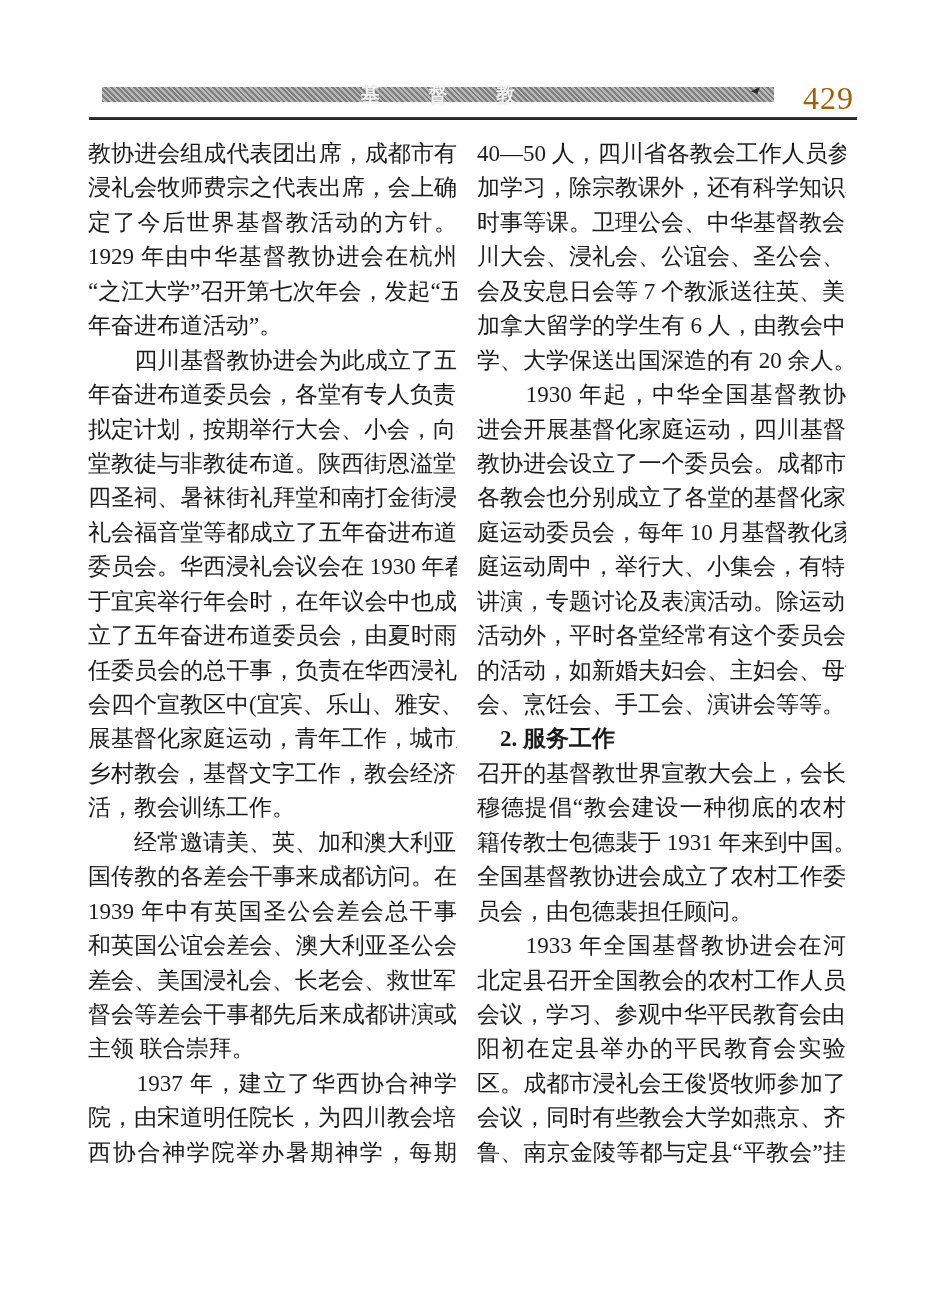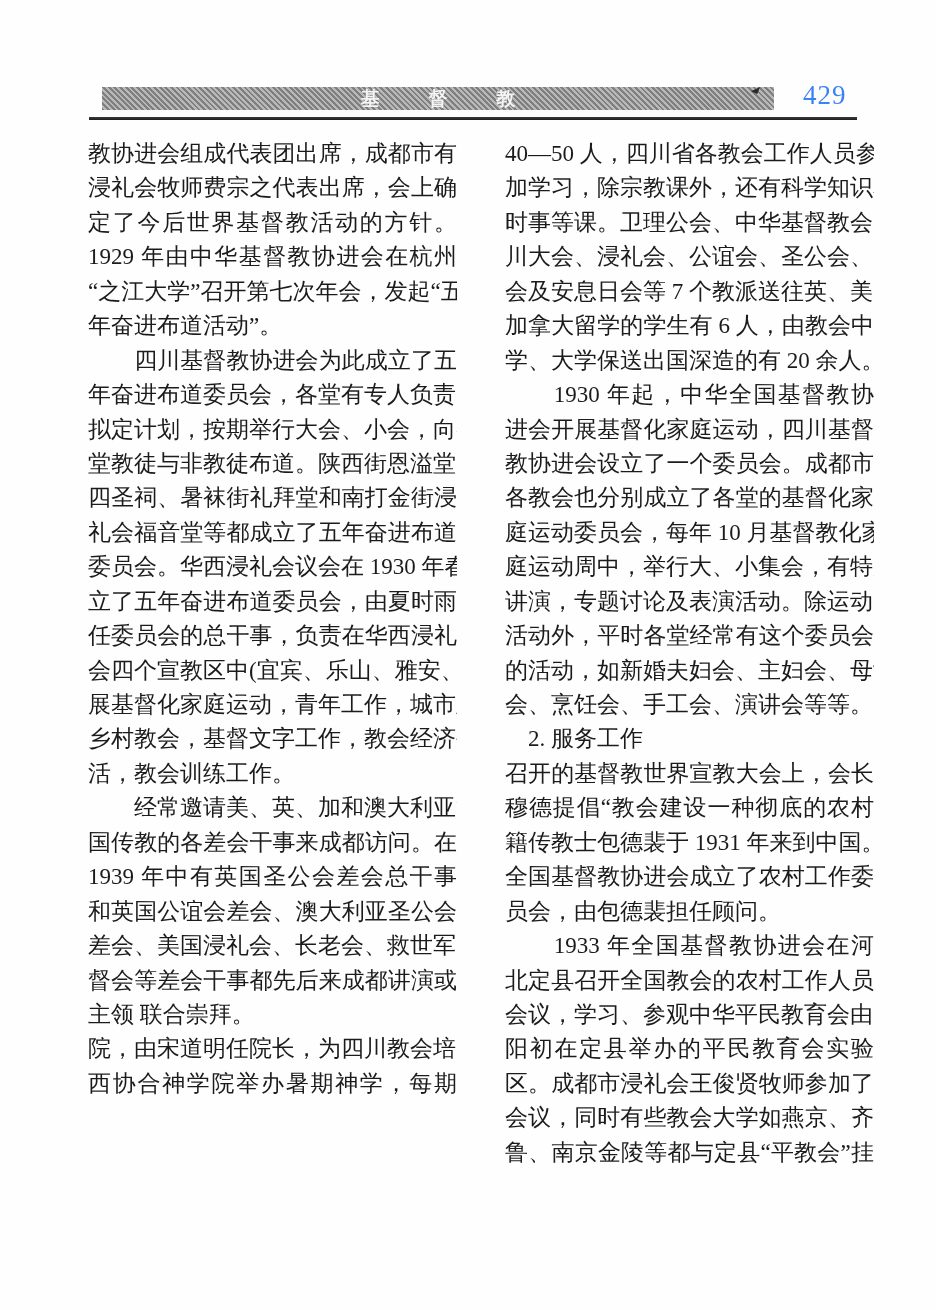"基 督 教" .band { height: 23px -> 15px }
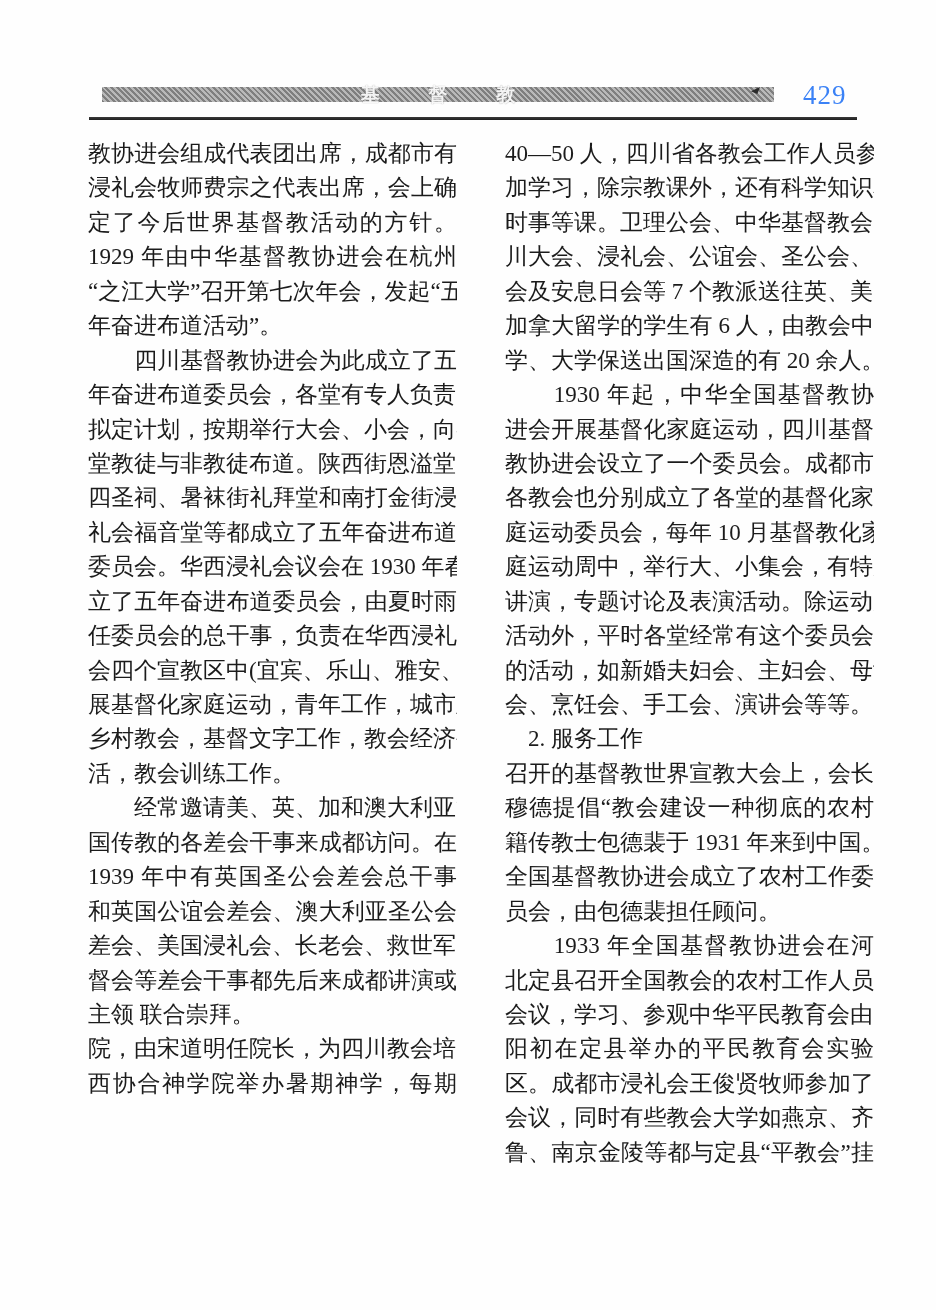"429" .page-number { color: #3b82f6 -> #a16207; font-size: 27px -> 32px }
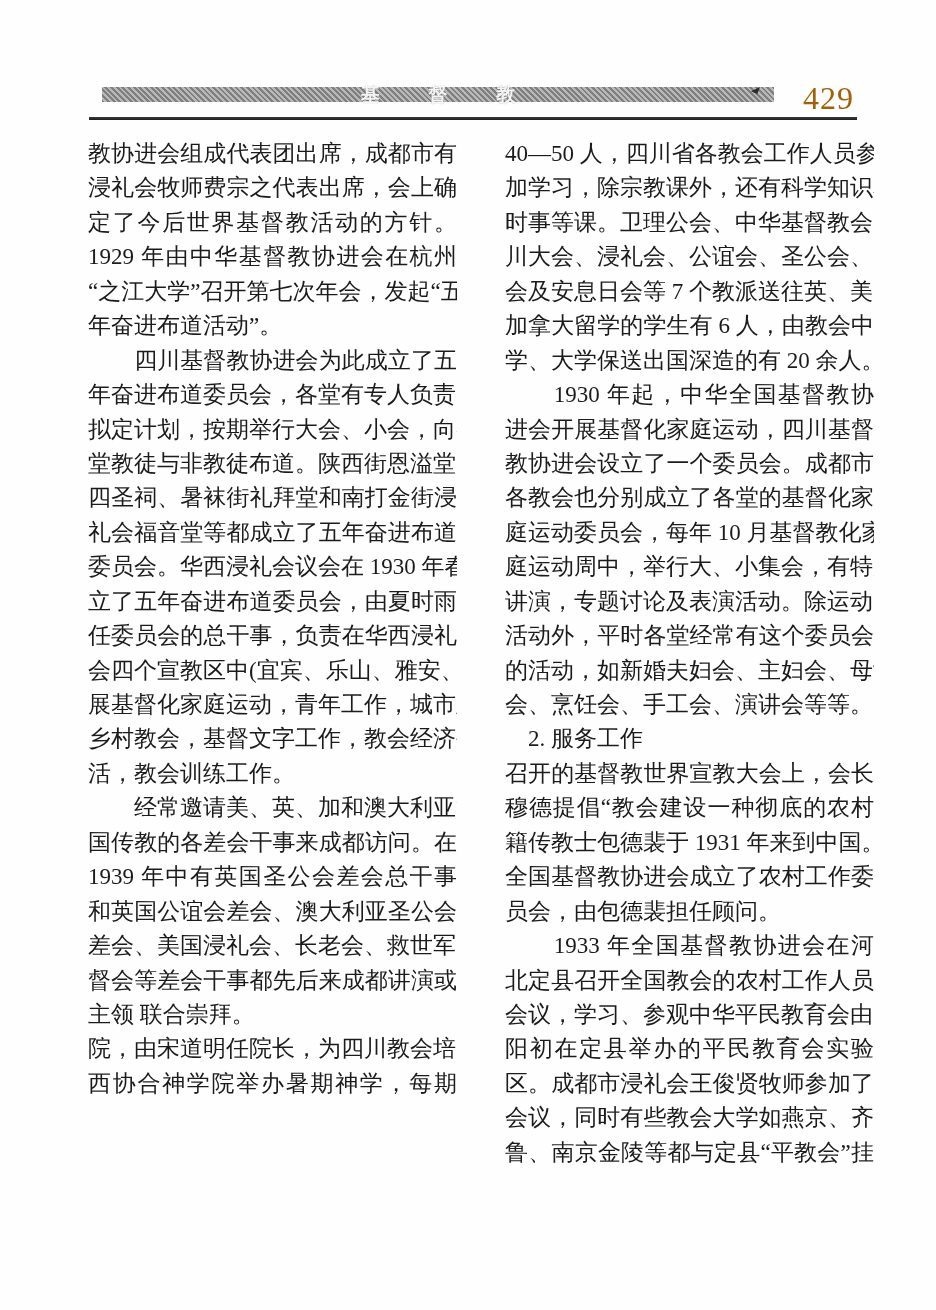"教协进会组成代表团出席，成都市有" .columns { gap: 48px -> 20px }
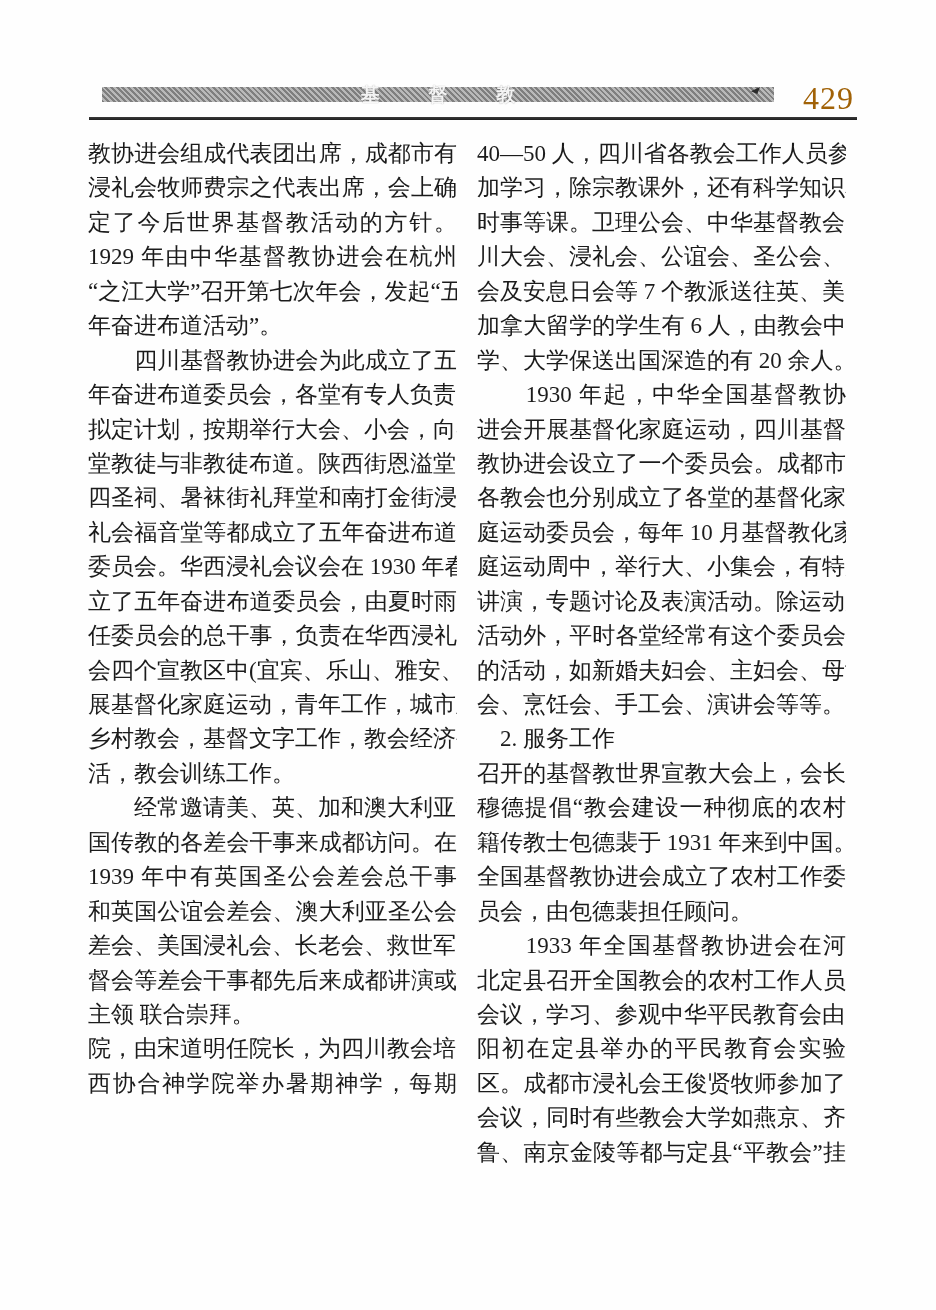"于宜宾举行年会时，在年议会中也成" div.line { html: none -> <div>于宜宾举行年会时，在年议会中也成</div> }
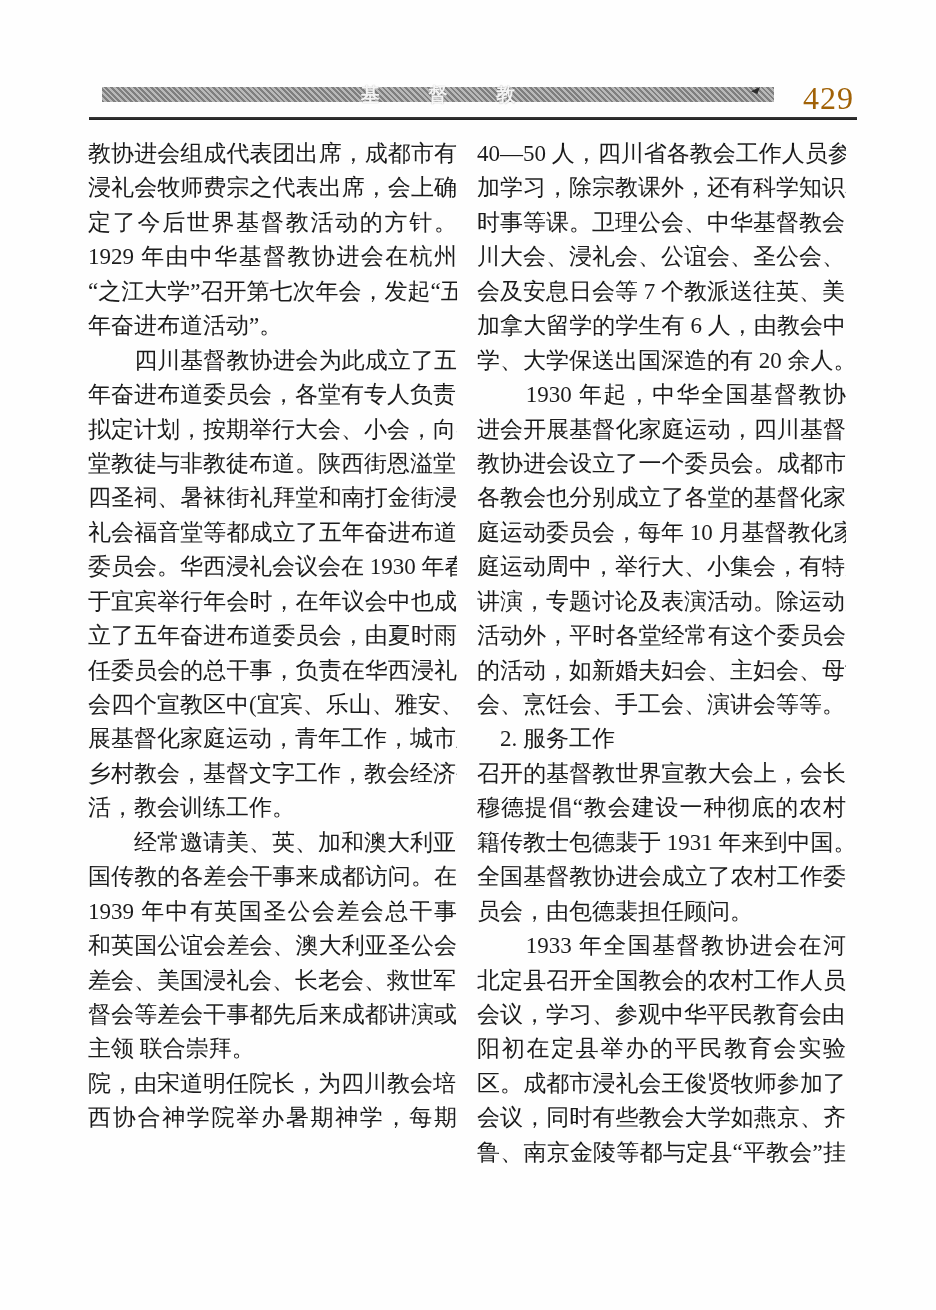"2. 服务工作" .line.bold { font-weight: normal -> bold }
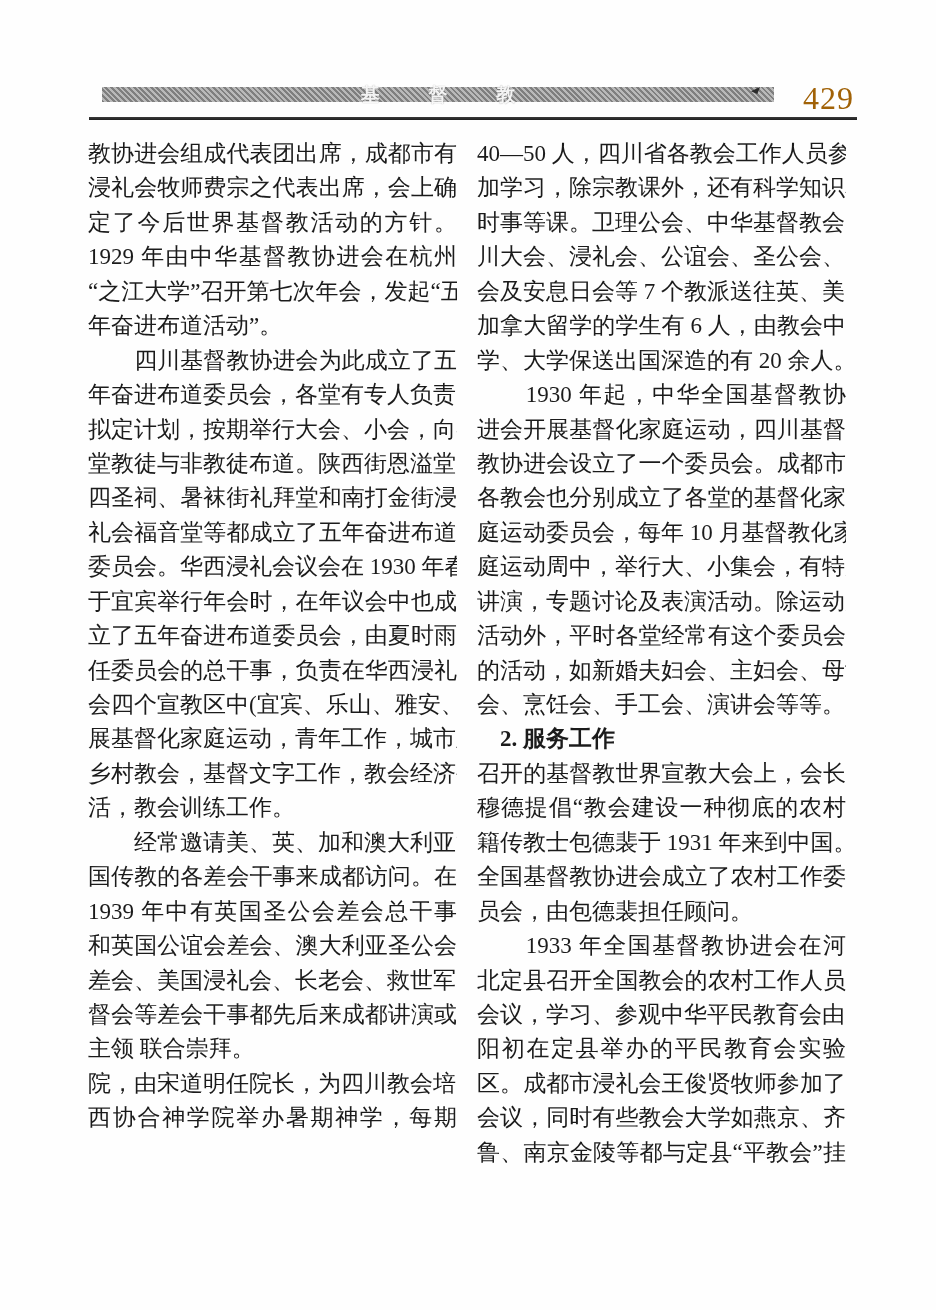"1937 年，建立了华西协合神学" div.line { html: none -> <div> 1937 年，建立了华西协合神学</div> }
